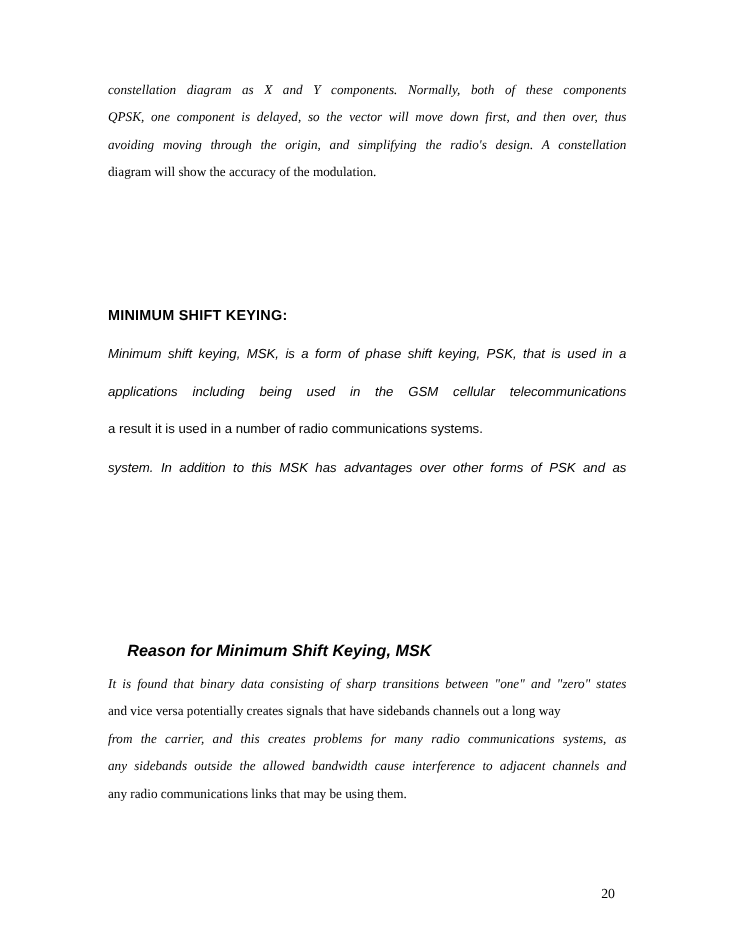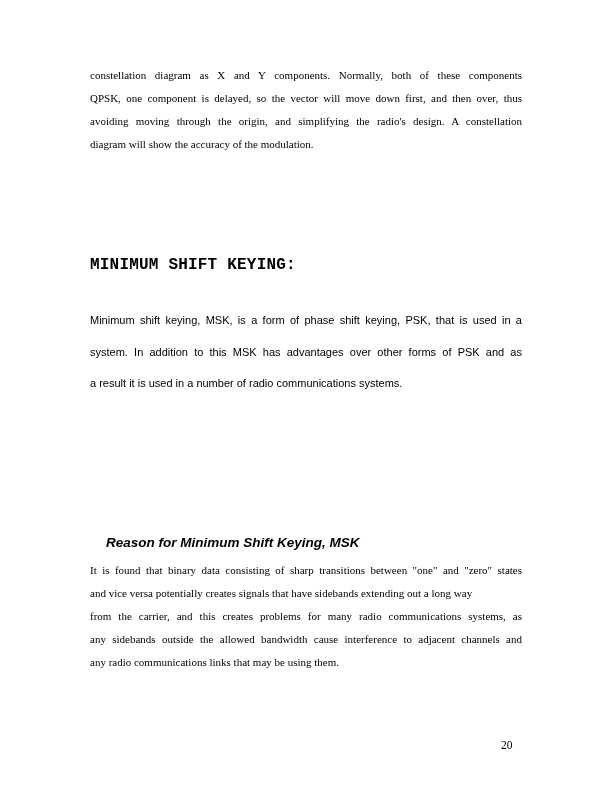"constellation diagram as X and" .line.j { font-style: none -> italic }
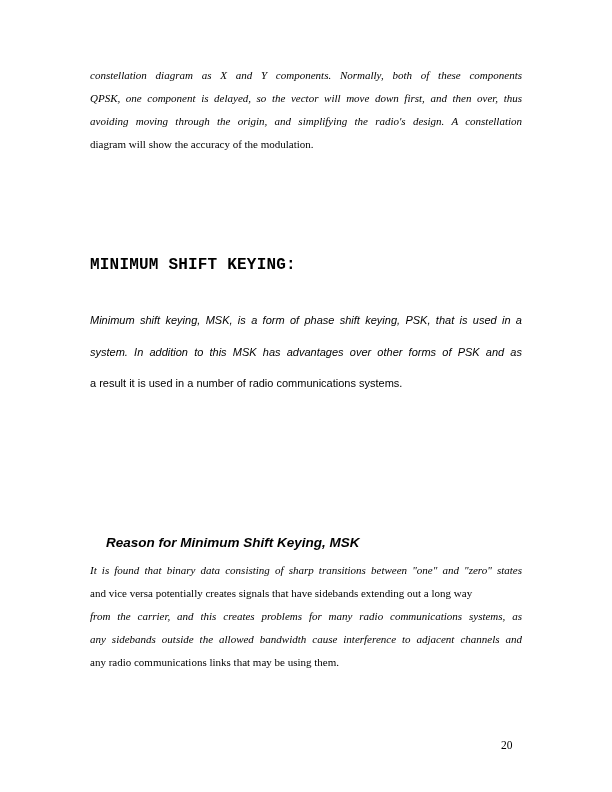"MINIMUM SHIFT KEYING:" .heading-serif { font-family: Liberation Mono, monospace -> Liberation Sans, sans-serif; font-size: 16px -> 12px }
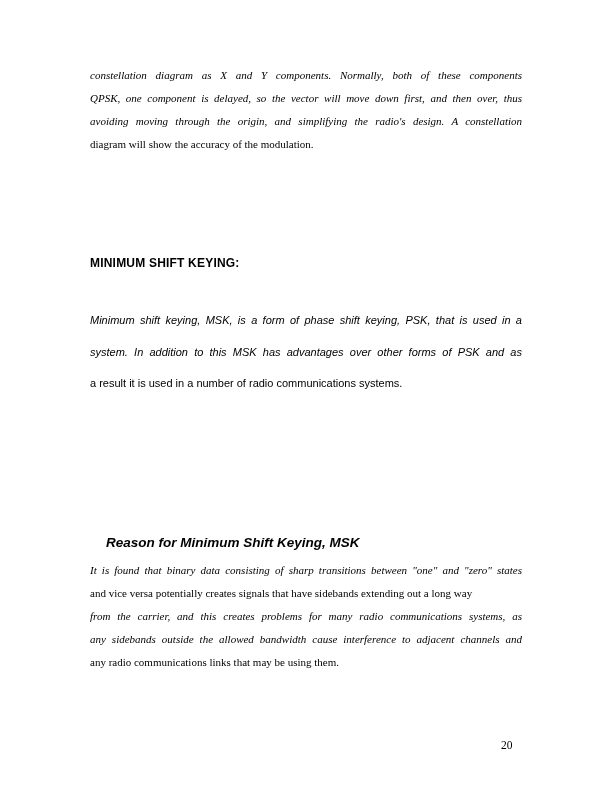"Minimum shift keying, MSK, is" .p2 { top: 305px -> 280px }
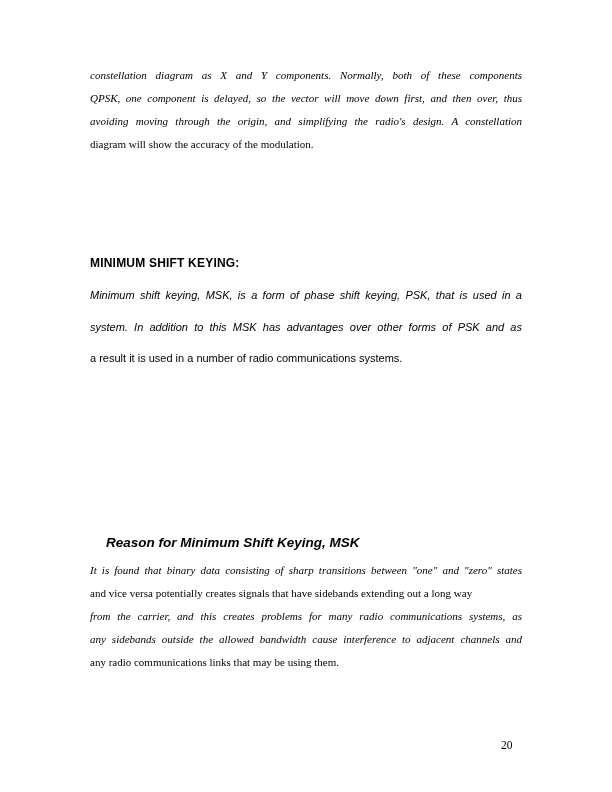"applications including being used in" div.line { html: none -> <div>applications including being used in the GSM cellular telecommunications</div> }
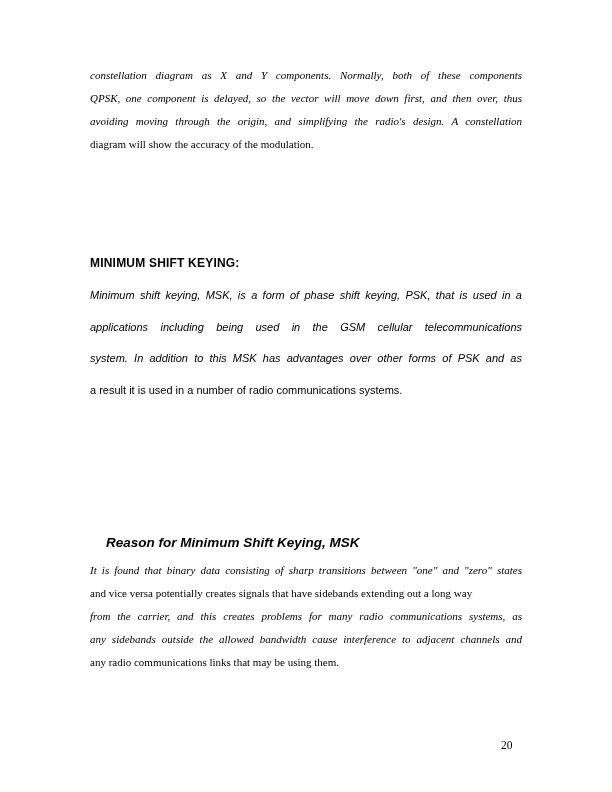"system. In addition to this" div.line { order: before "a result it is used" -> after "a result it is used" }
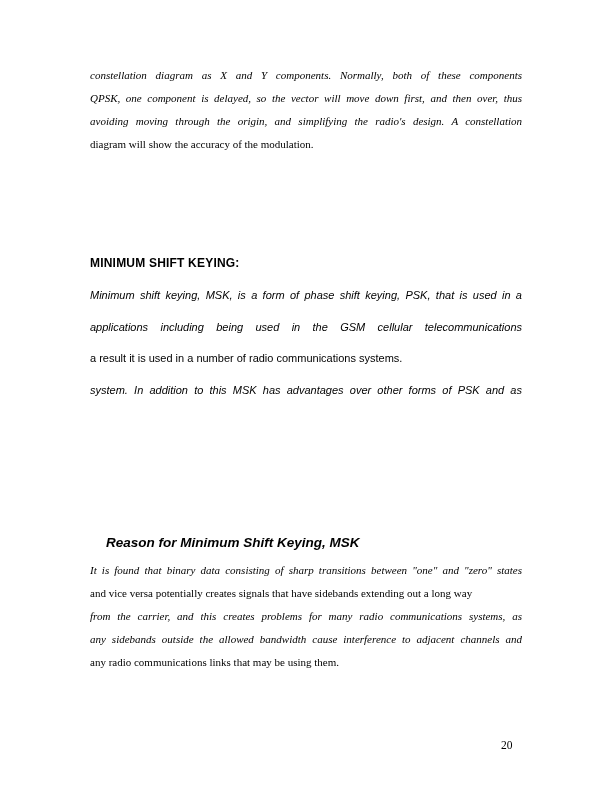"and vice versa potentially creates" div.line { text: extending -> channels }
